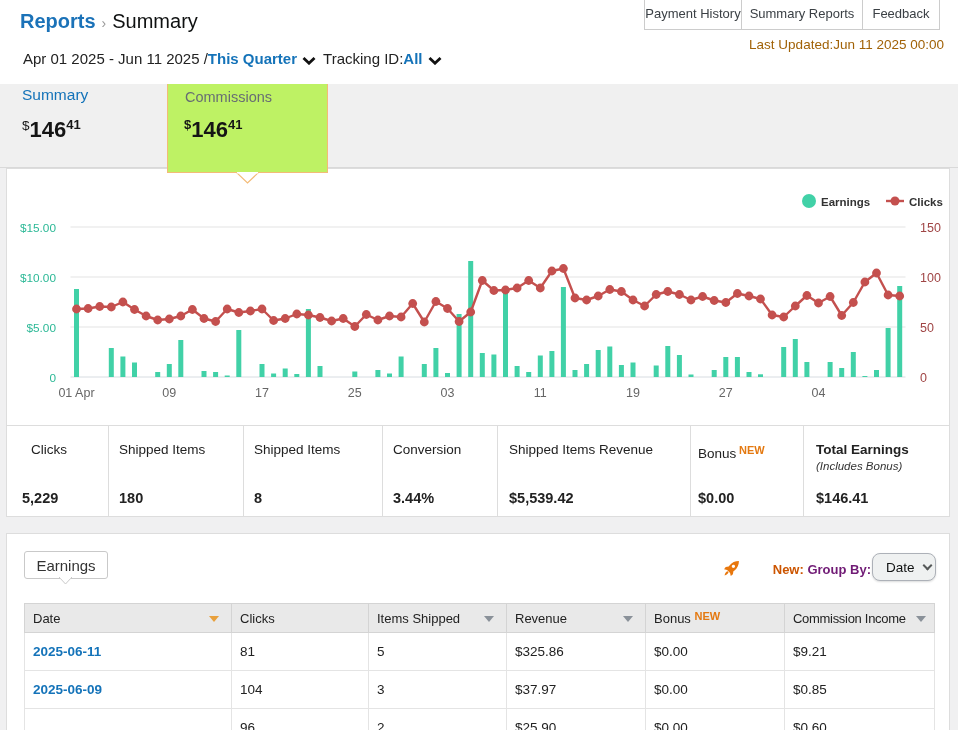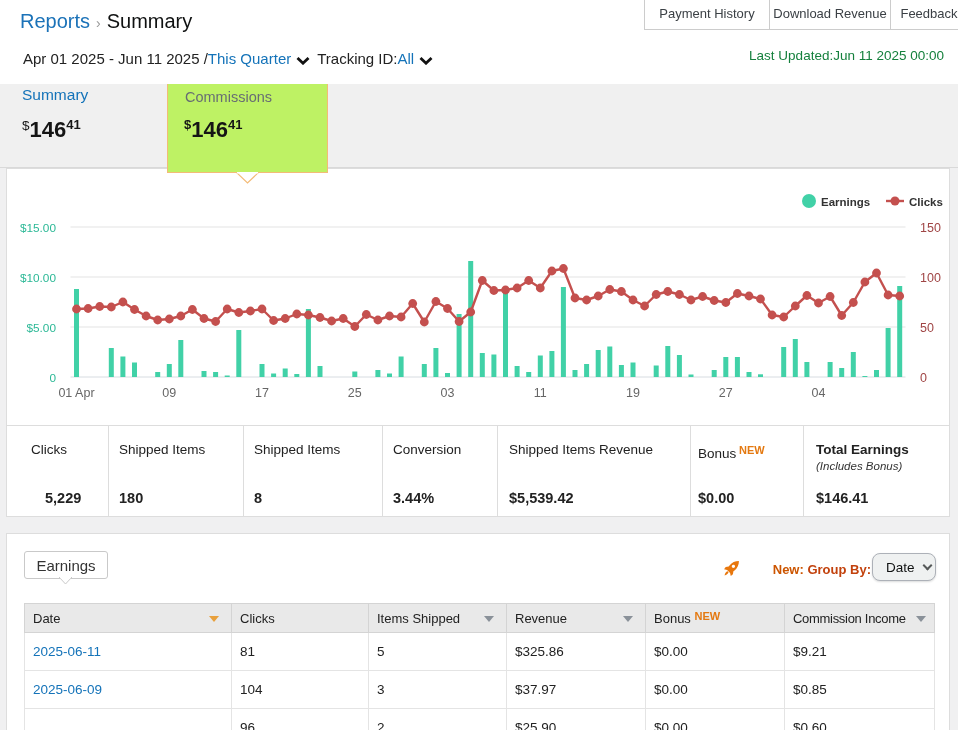"Reports" a { font-weight: none -> bold }
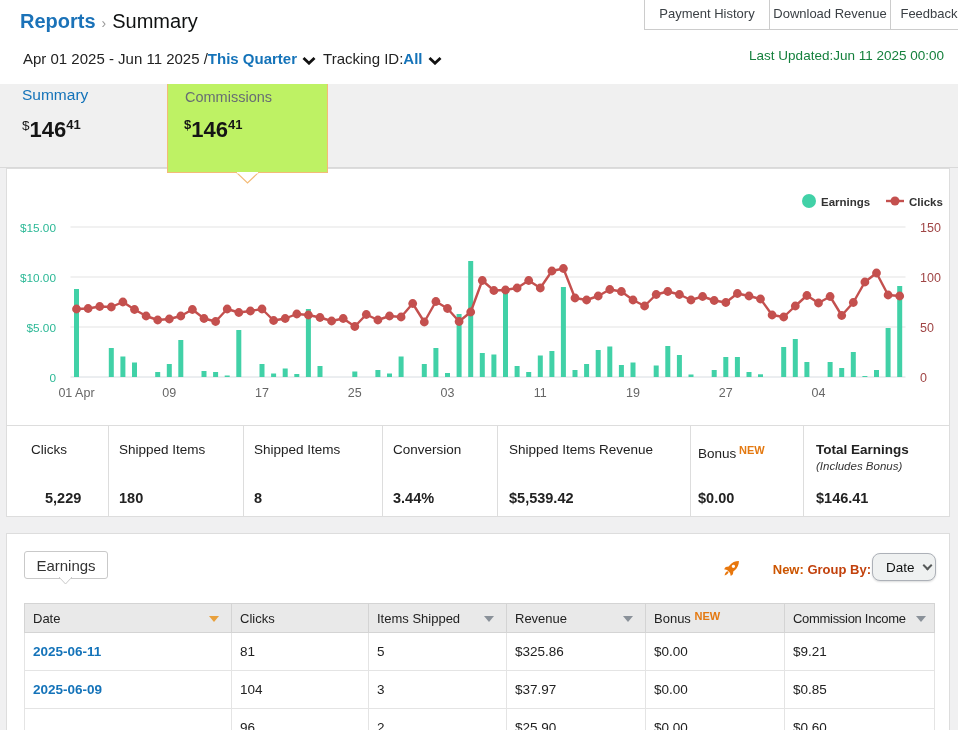"Payment History" div { width: 126px -> 98px }
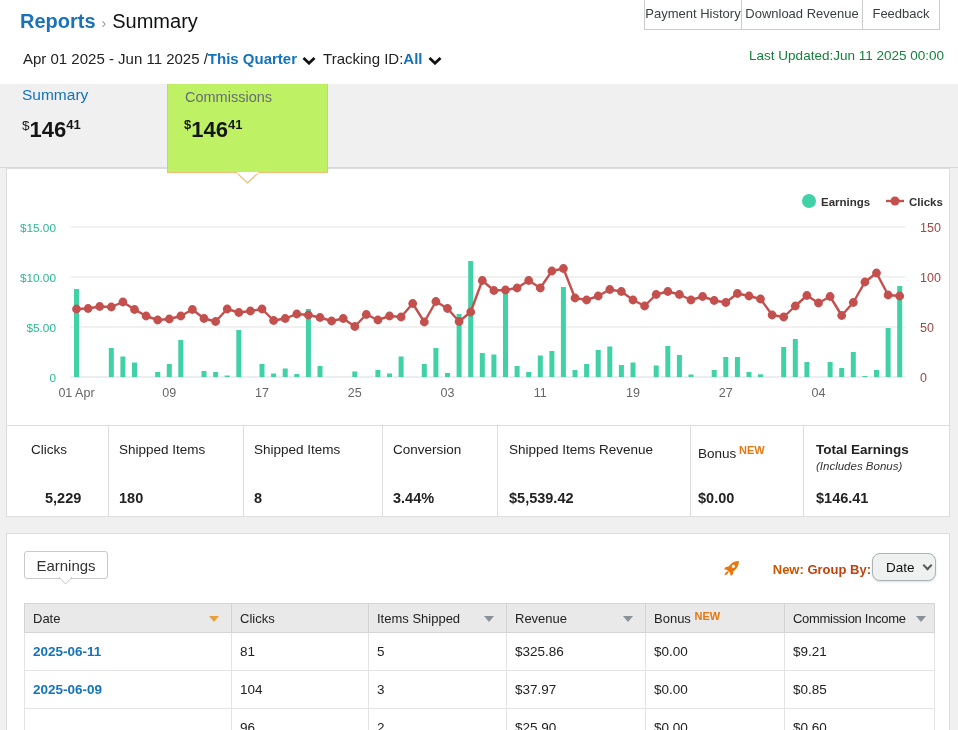"Download Revenue" div { text: Download Revenue -> Summary Reports }
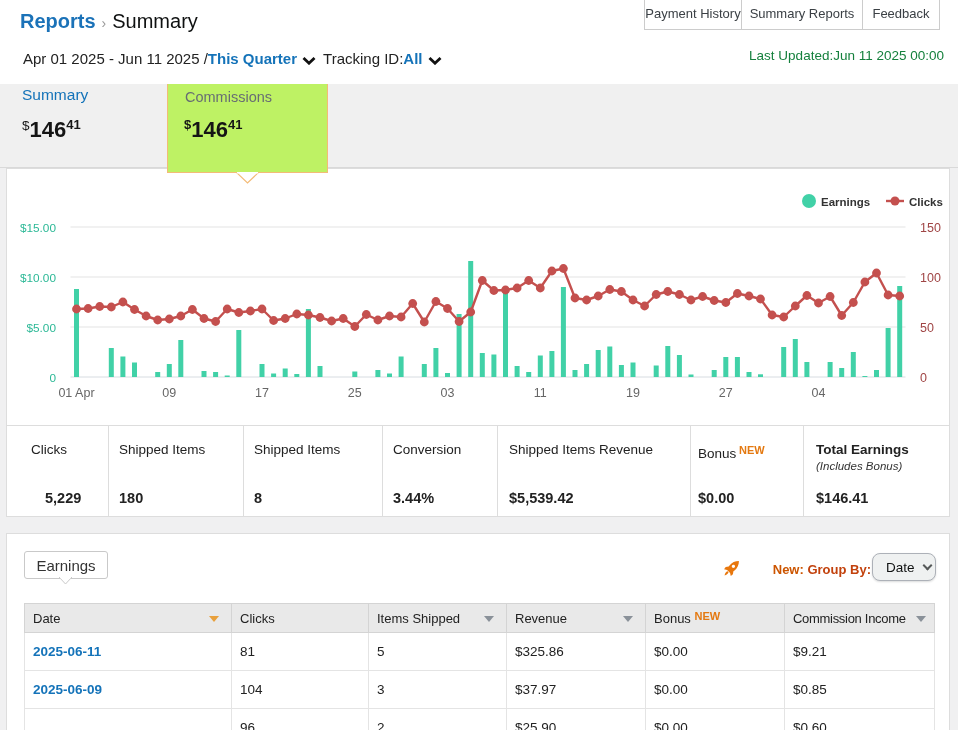"Last Updated:Jun 11 2025 00:00" .lastupd { color: #15803d -> #a16207; top: 48px -> 37px }
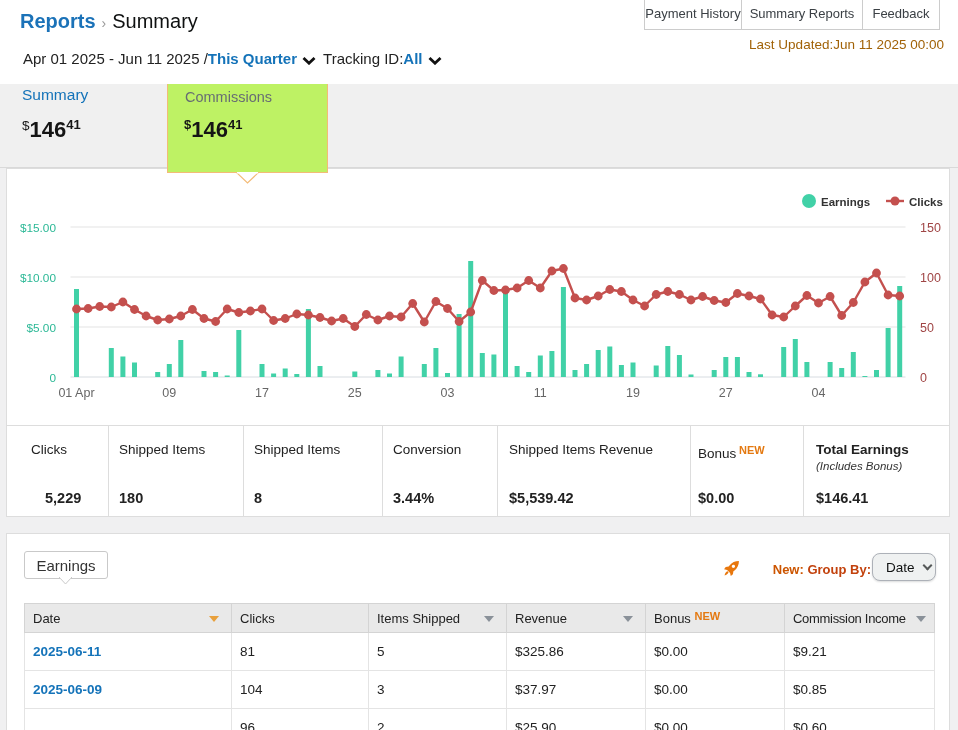"5,229" div.sval { left: 45px -> 22px }
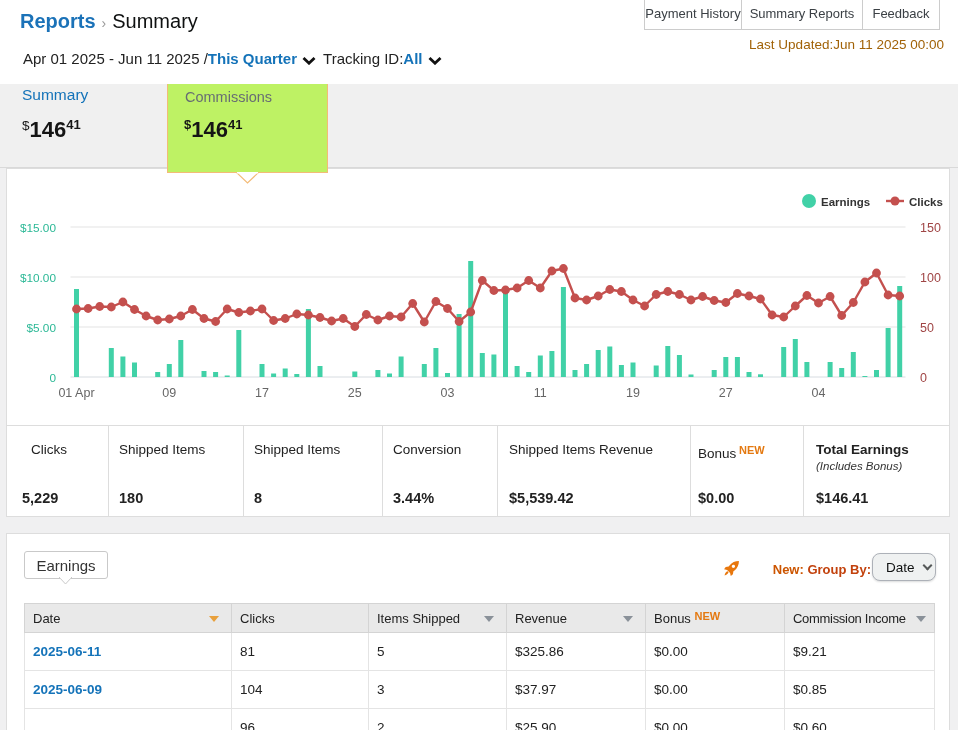"Group By:" .groupby b { color: #c2410c -> #701a75 }
